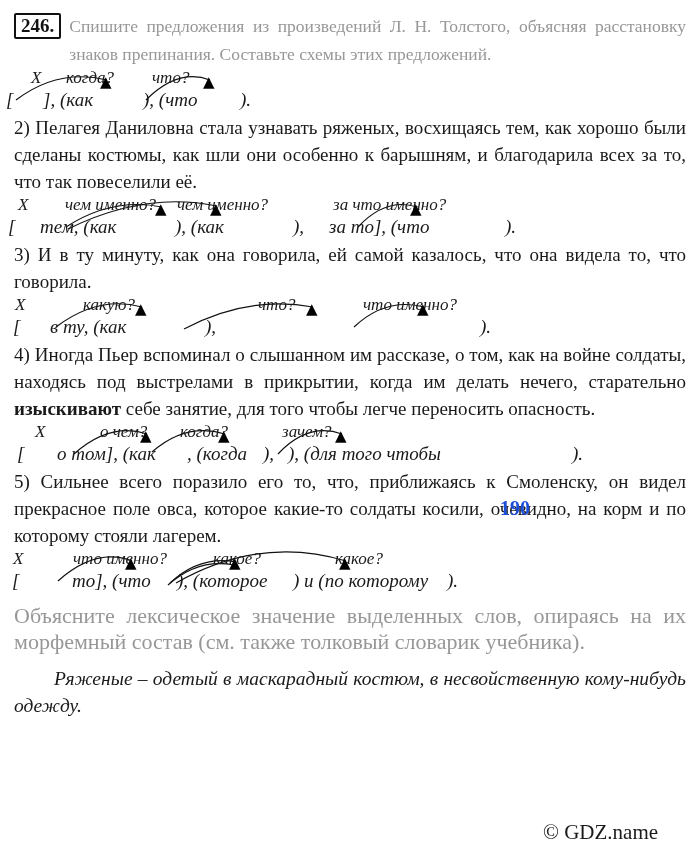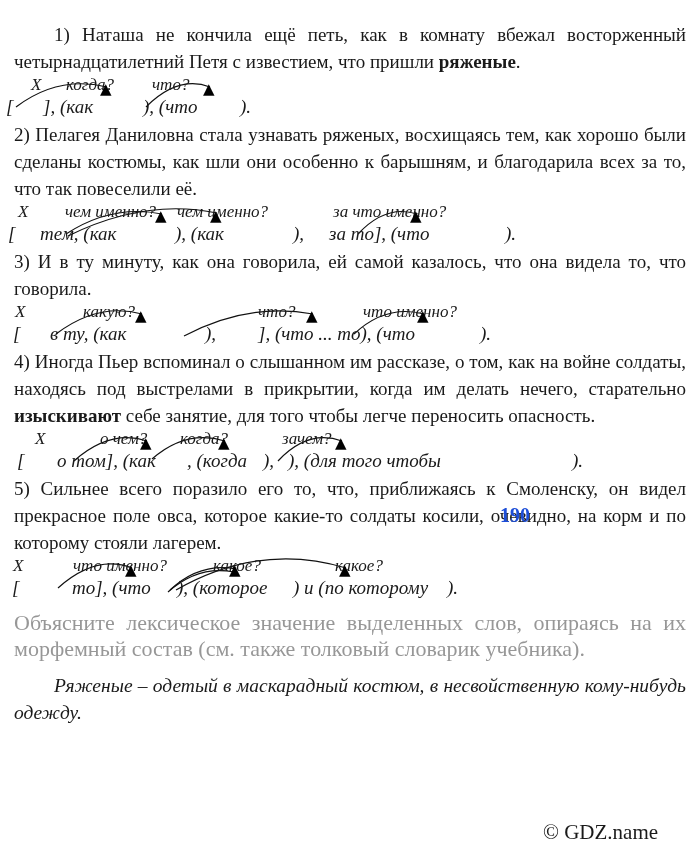"246." div.header { html: none -> <div> <span>246.</span> <div>Спишите предложения из произведений Л. Н. Толстого, объясняя расстановку знаков препинания. Составьте схемы этих предложений.</div> </div> }
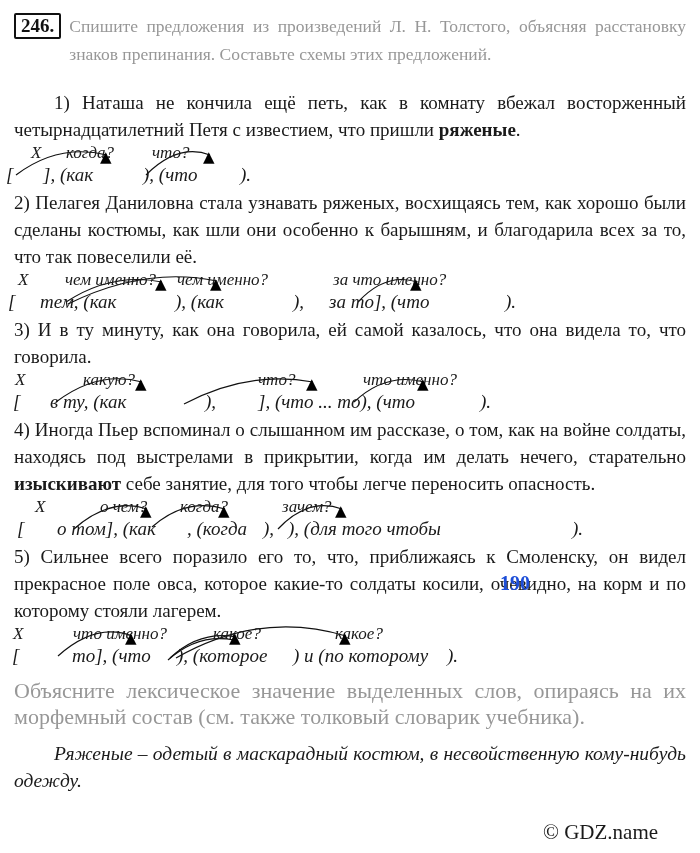"1) Наташа не кончила ещё" p.sent { html: <p><span>1) Наташа не кончила ещё петь, как в комнату вбежал восторженный четырнадцатилетний Петя с известием, что пришли </span><span>ряженые</span><span>.</span></p> -> none }
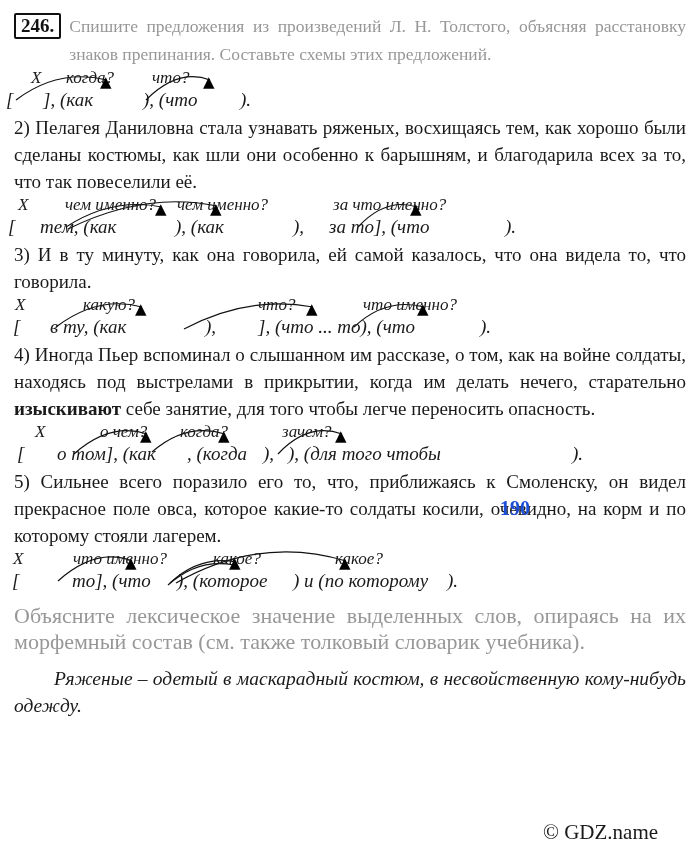"], (что ... то), (что" span.sbrk { html: <span>], (что ... то), (что</span> -> none }
